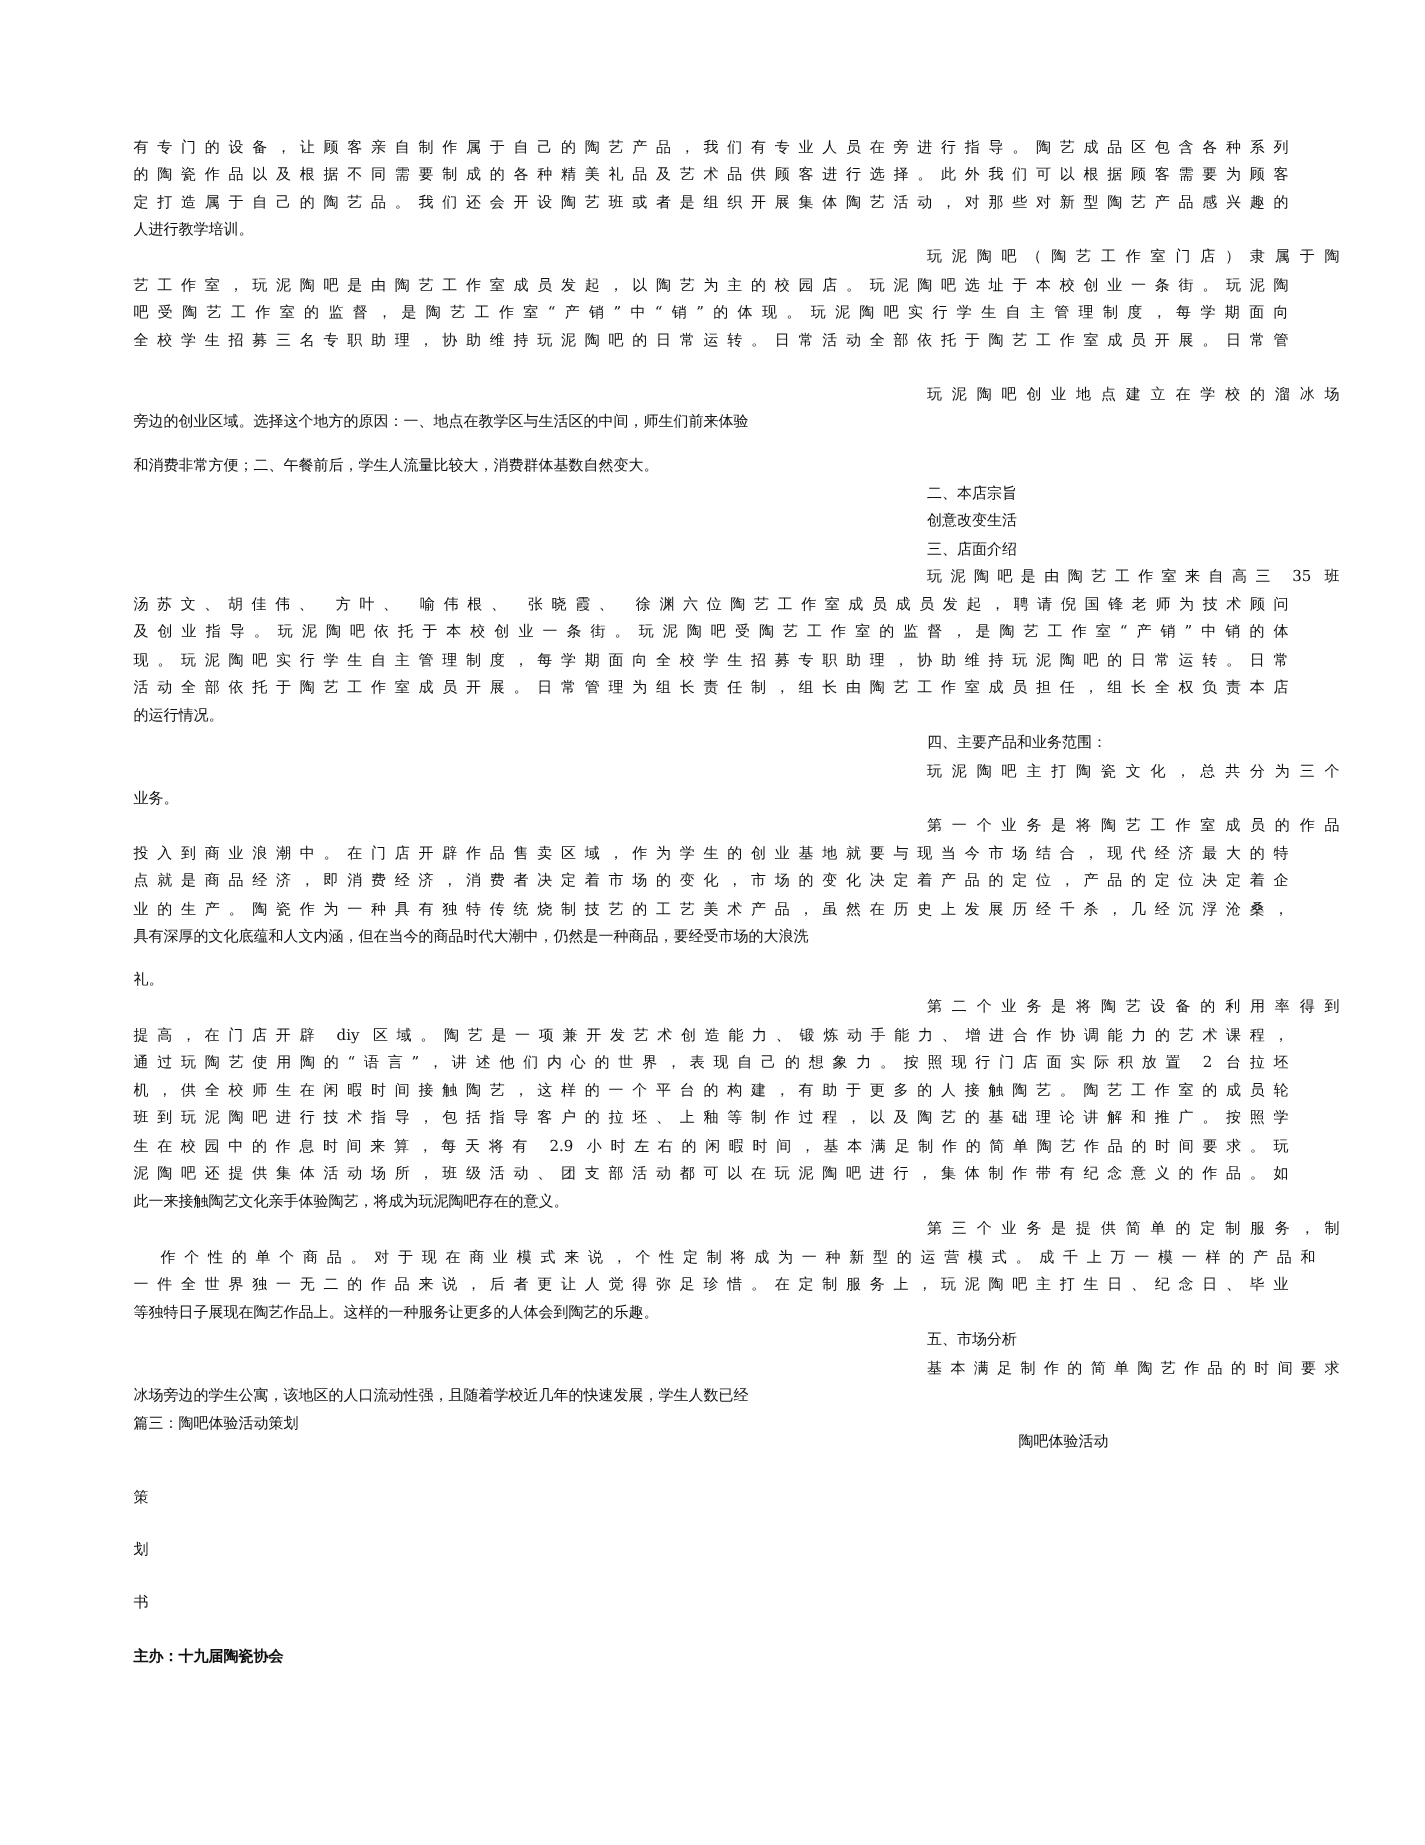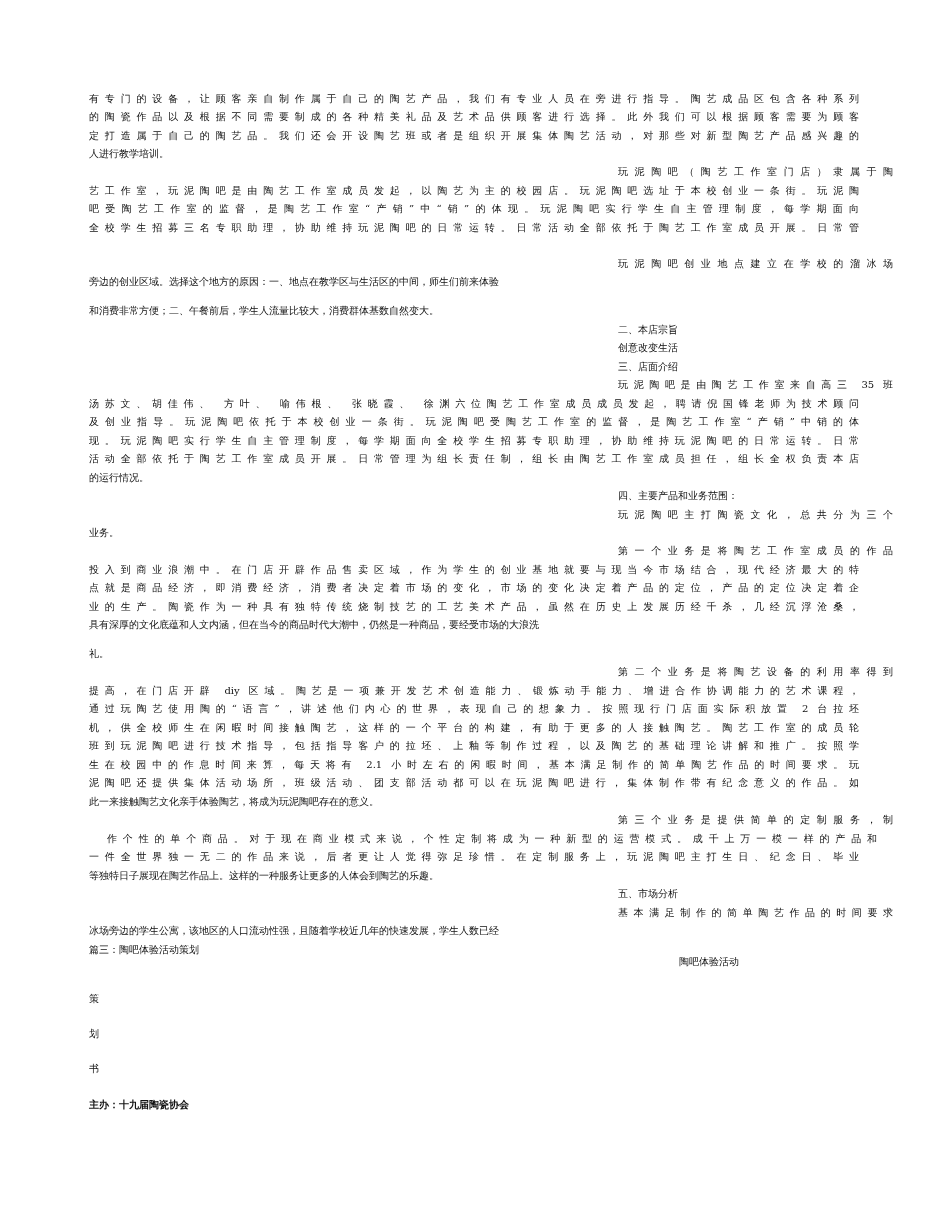"生在校园中的作息时间来算，每天将有 2.1" div.ln { text: 2.1 -> 2.9 }
